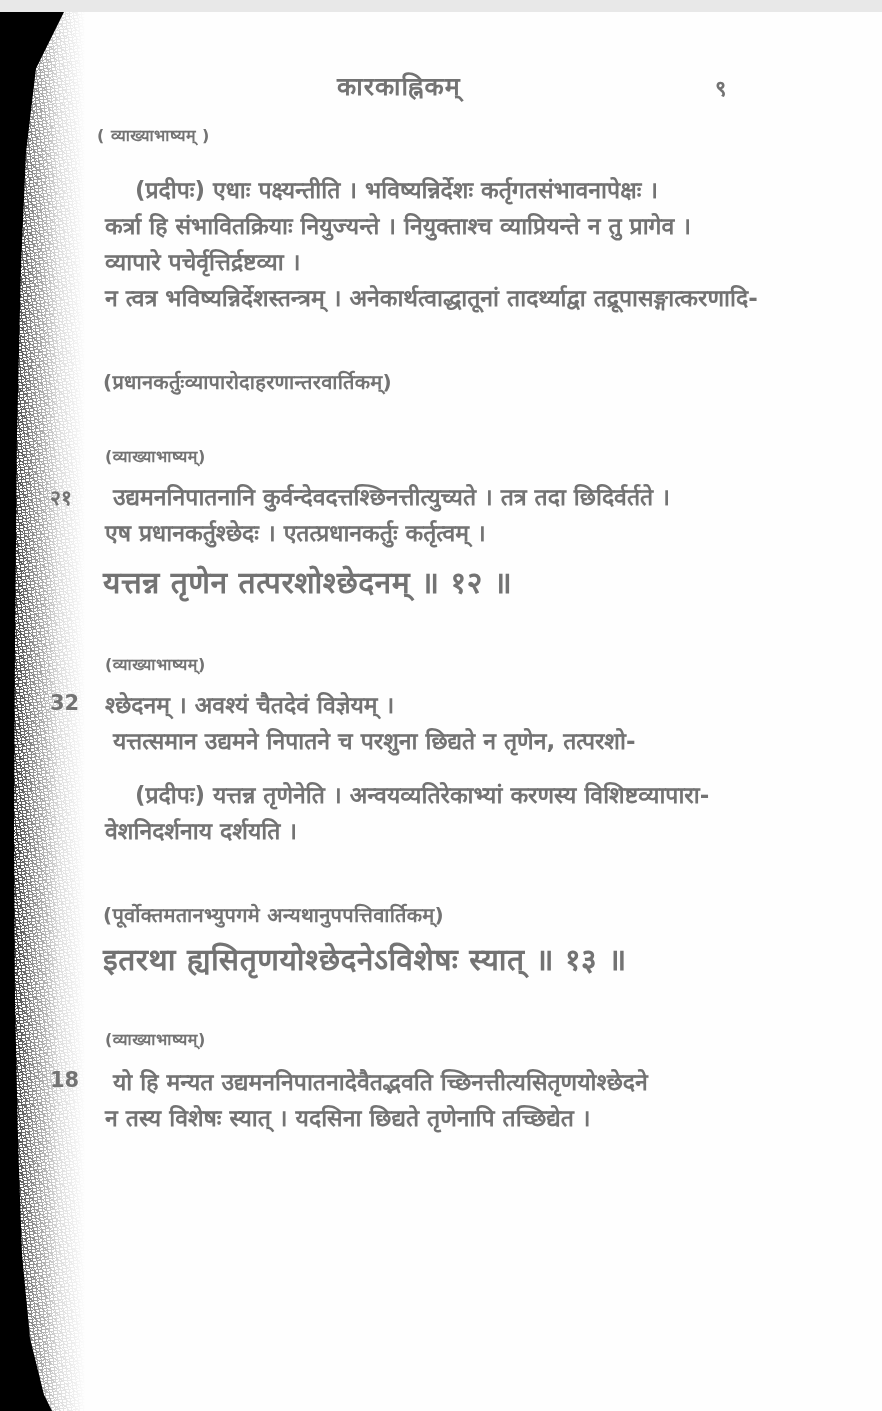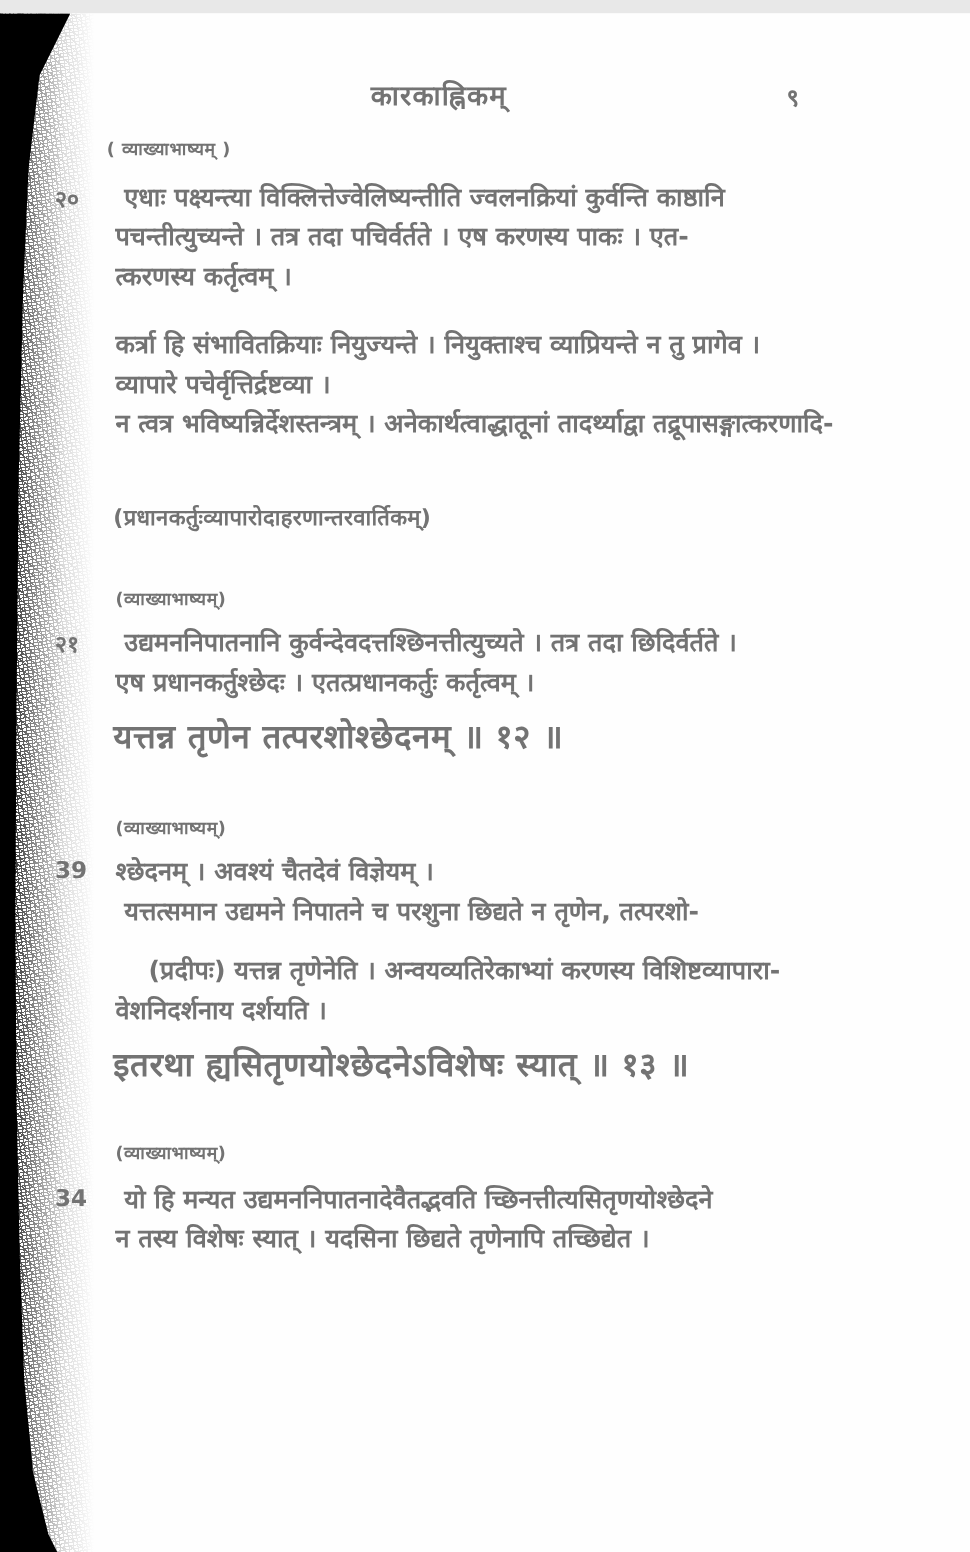"२०" div.para { html: <div> <span>२०</span> <div>एधाः पक्ष्यन्त्या विक्लित्तेज्वेलिष्यन्तीति ज्वलनक्रियां कुर्वन्ति काष्ठानि</div> <div>पचन्तीत्युच्यन्ते । तत्र तदा पचिर्वर्तते । एष करणस्य पाकः । एत-</div> <div>त्करणस्य कर्तृत्वम् ।</div> </div> -> none }
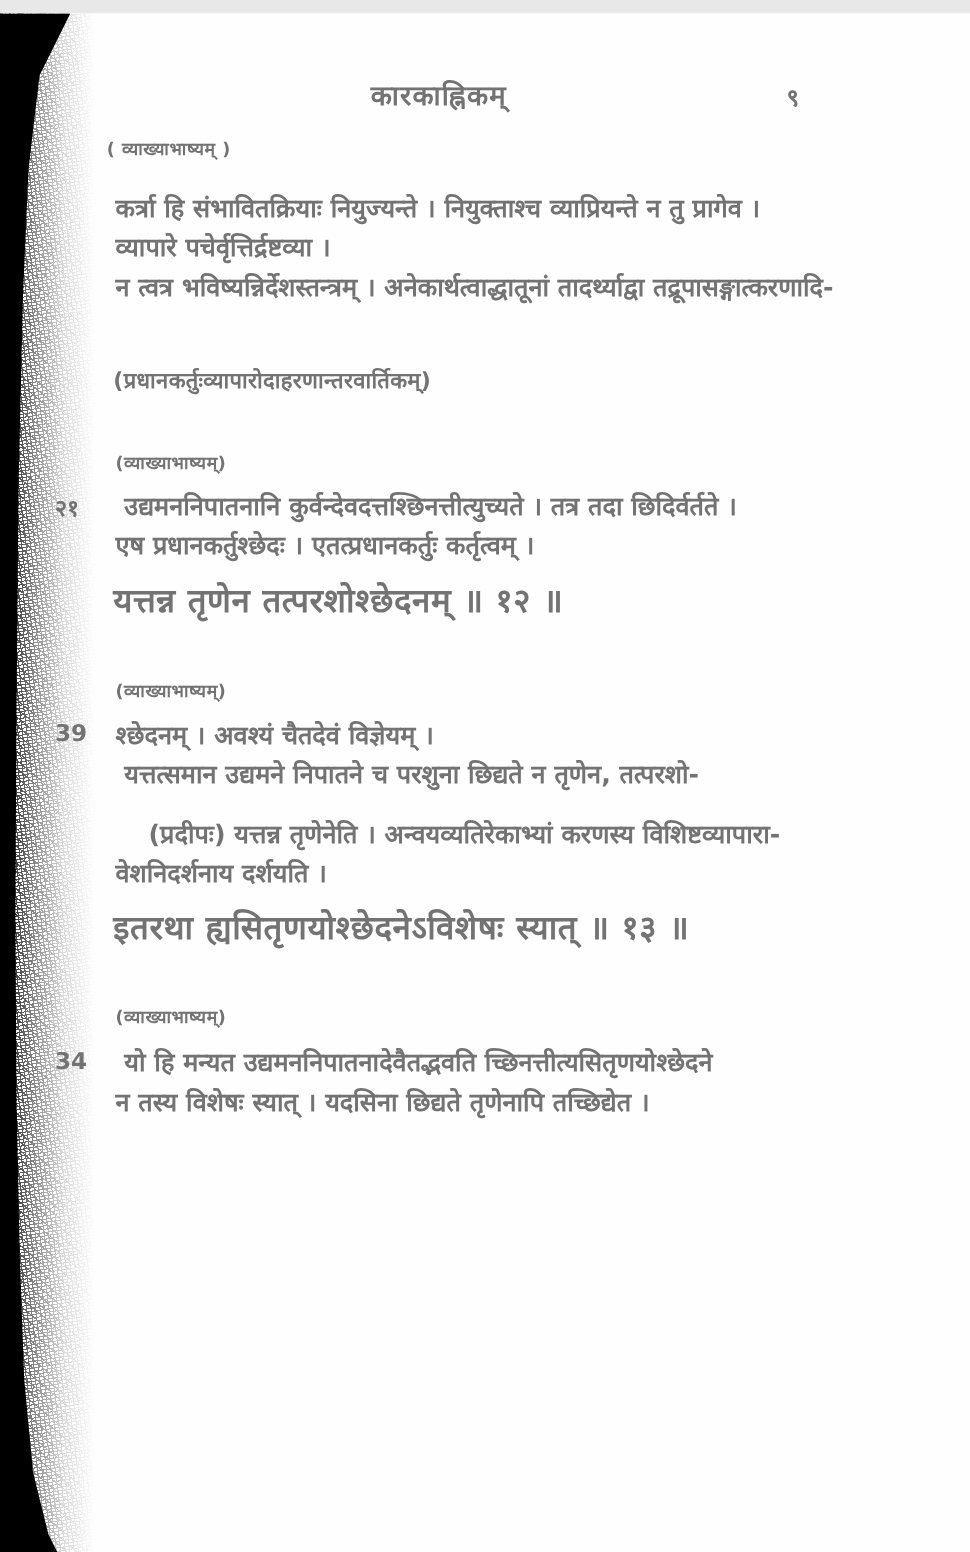"(प्रदीपः) एधाः पक्ष्यन्तीति ।" div.line { html: none -> <div>(प्रदीपः) एधाः पक्ष्यन्तीति । भविष्यन्निर्देशः कर्तृगतसंभावनापेक्षः ।</div> }
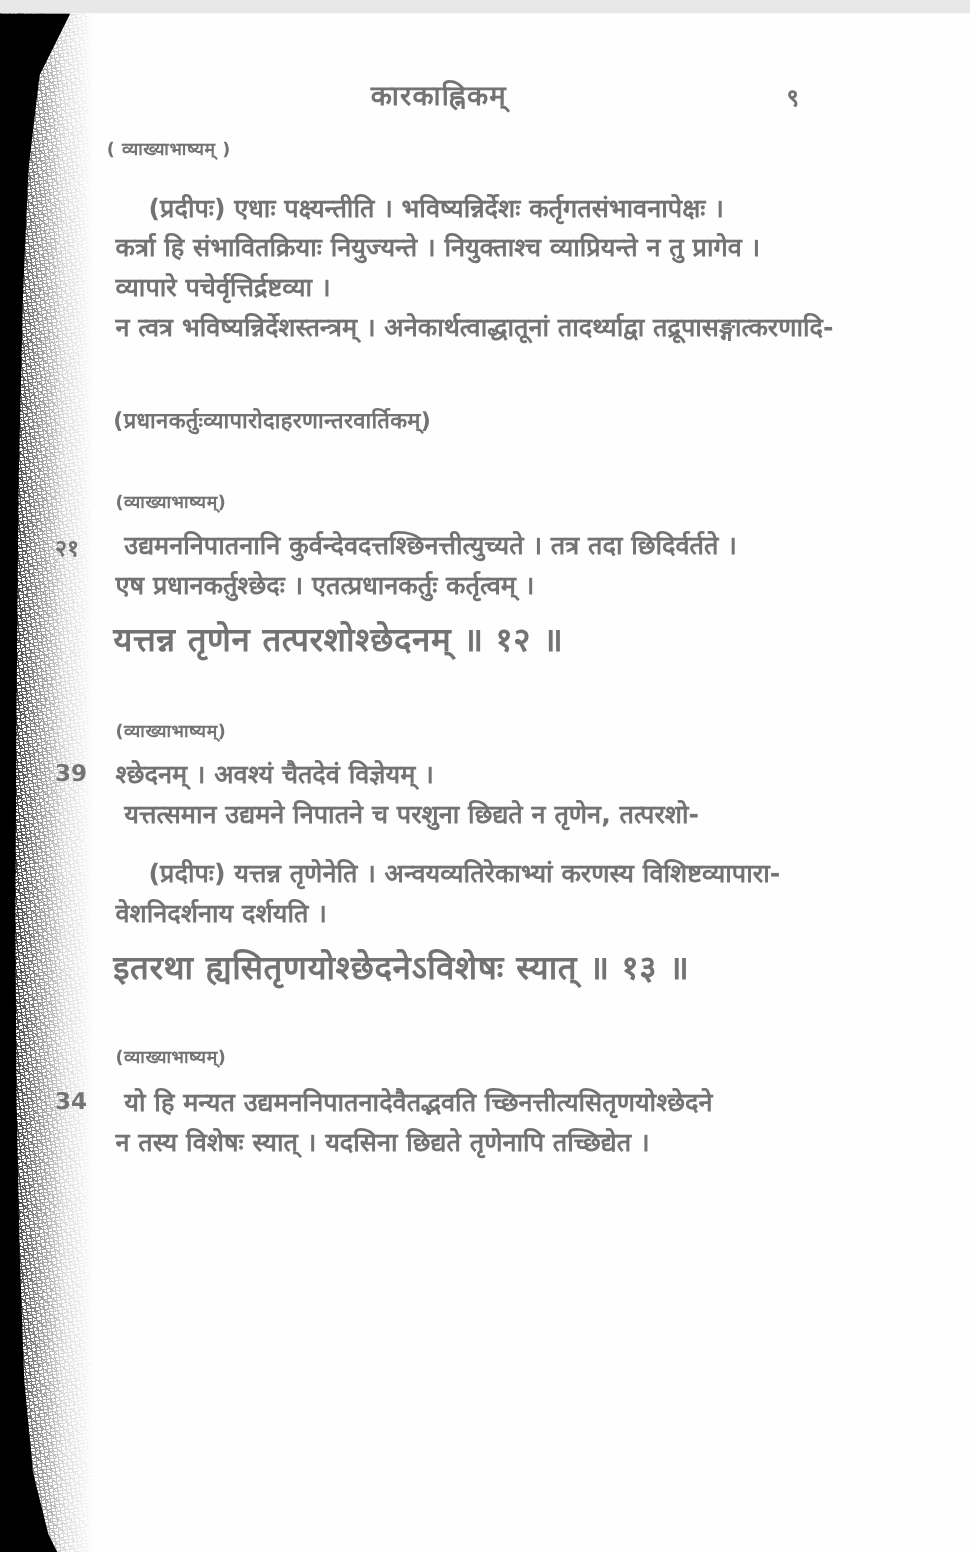"39" span.pnum { text: 39 -> 32 }
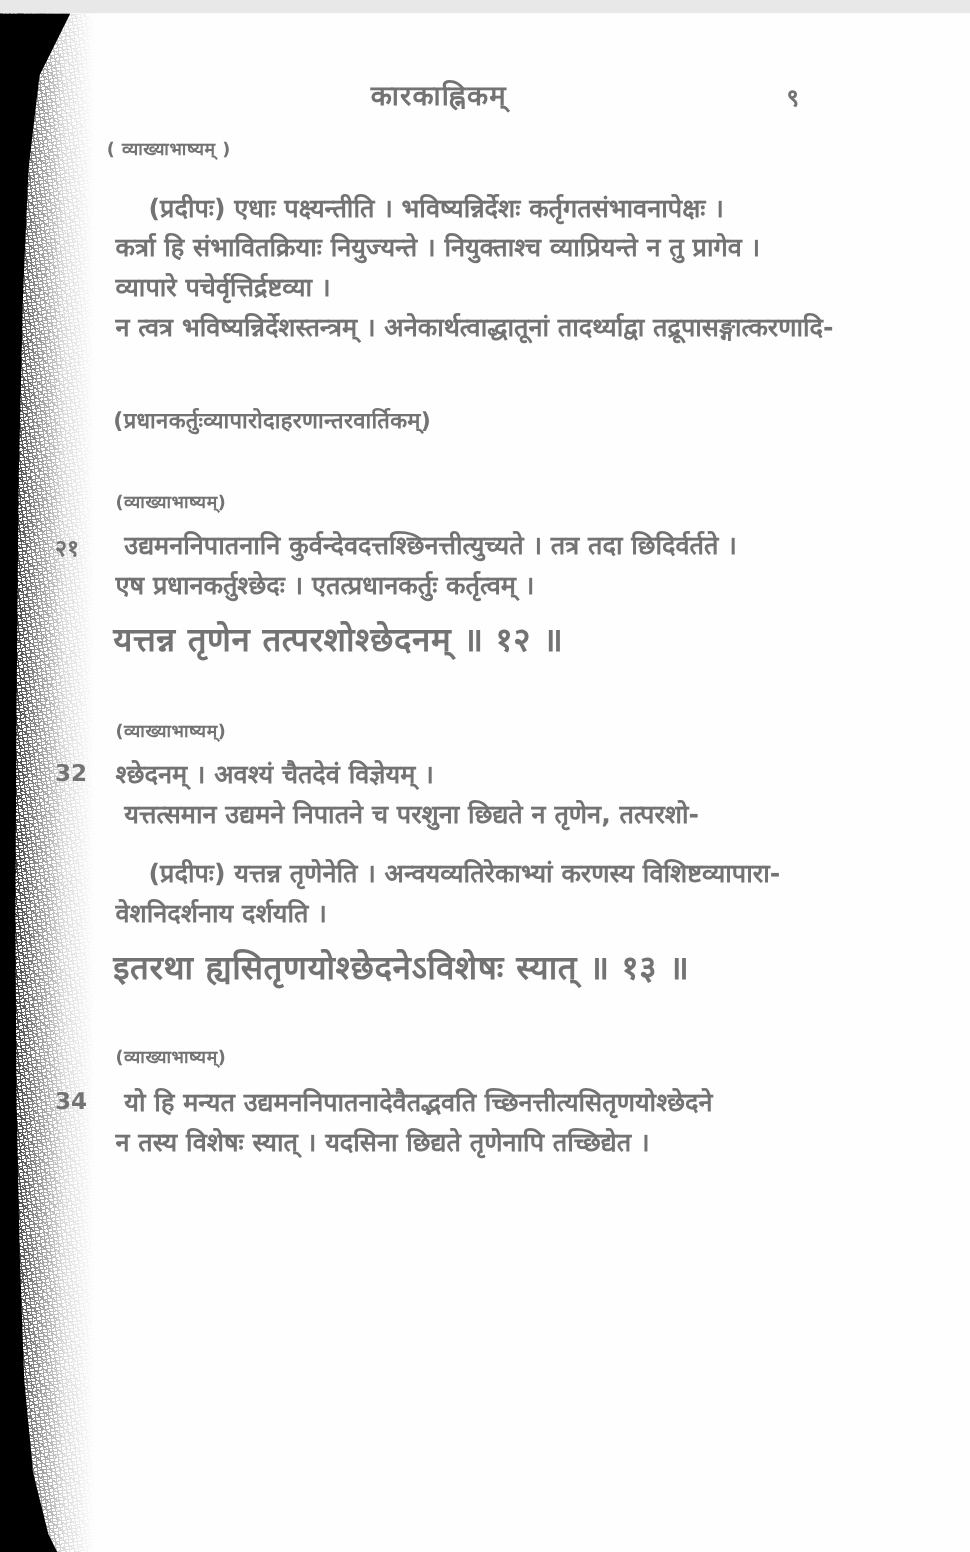"(पूर्वोक्तमतानभ्युपगमे" div.vheading { html: none -> <div>(पूर्वोक्तमतानभ्युपगमे अन्यथानुपपत्तिवार्तिकम्)</div> }
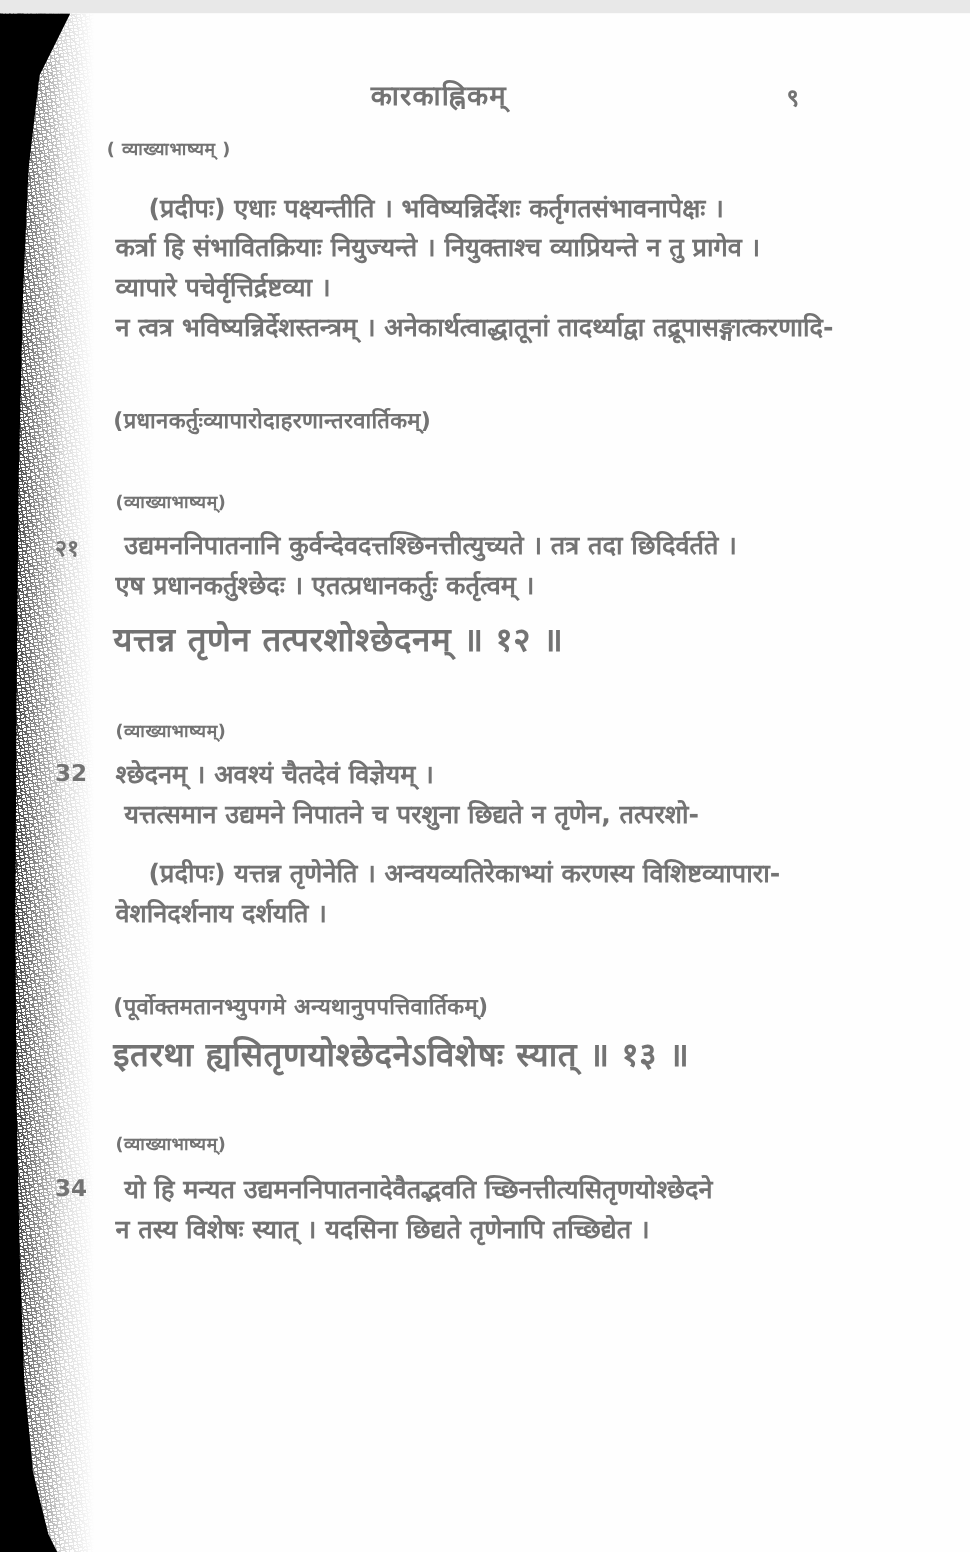"34" span.pnum { text: 34 -> 18 }
